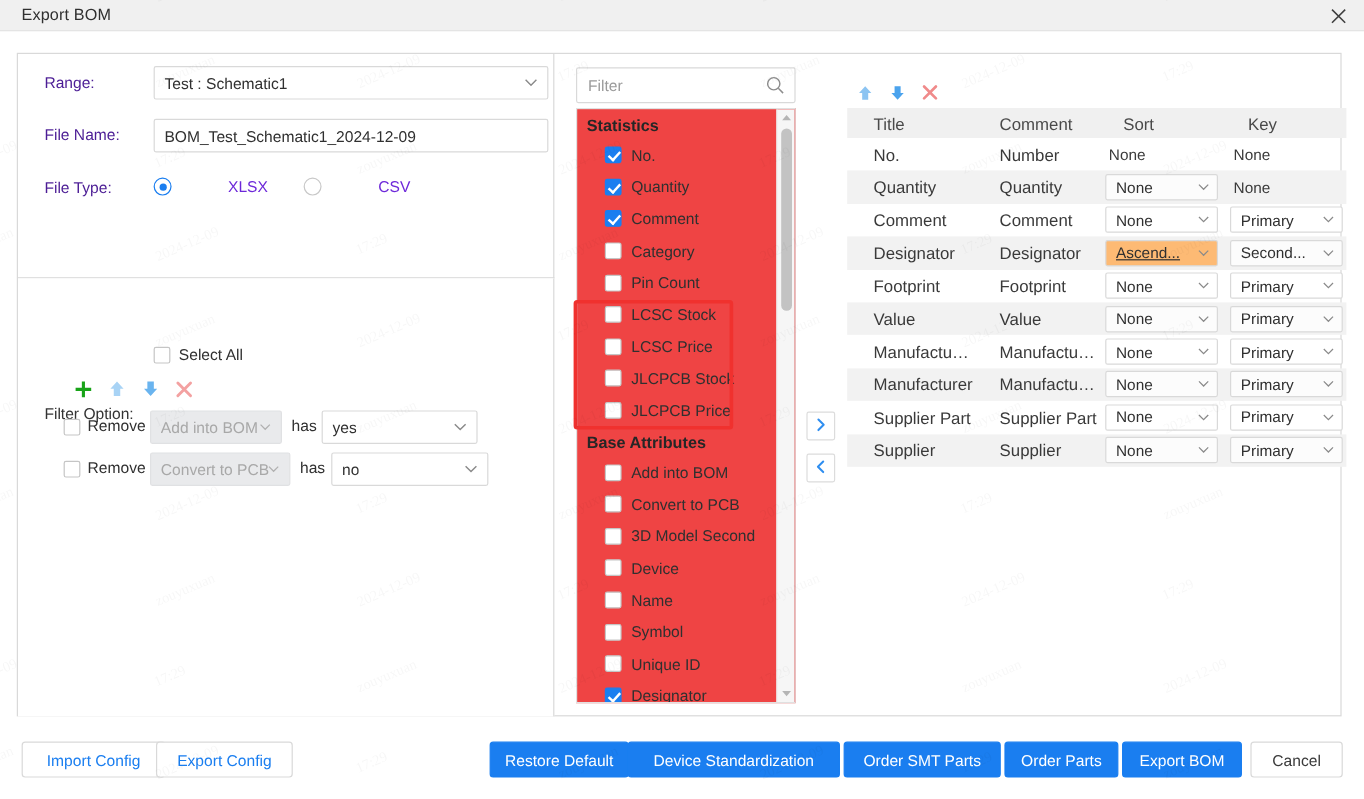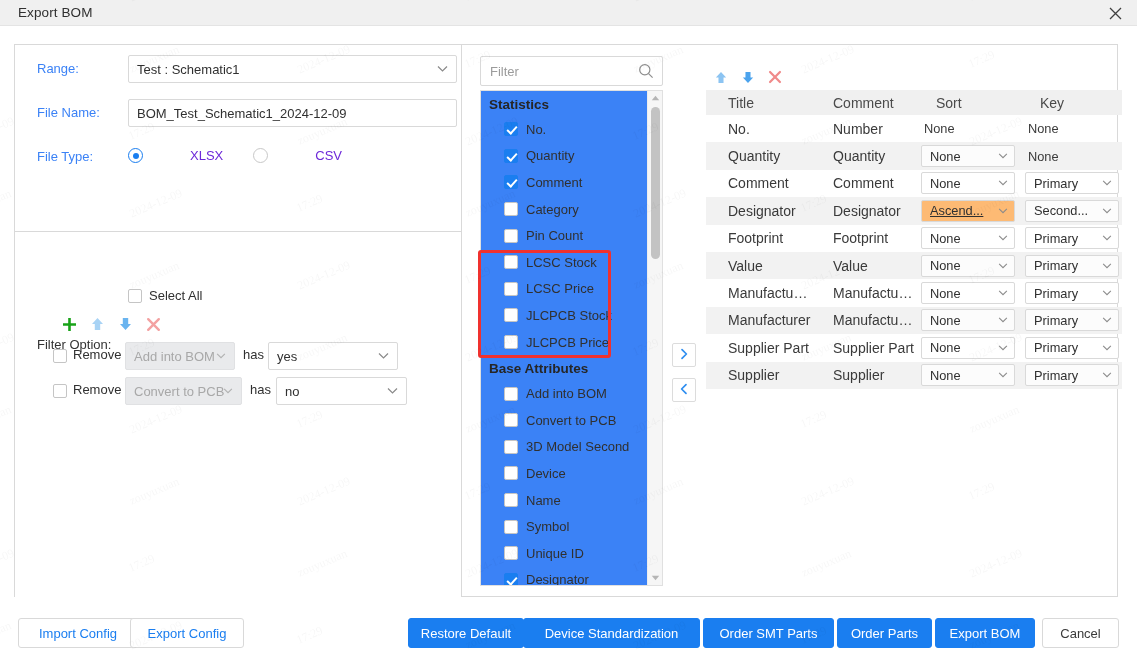"Range:" .form-label { color: #3b82f6 -> #4c1d95 }
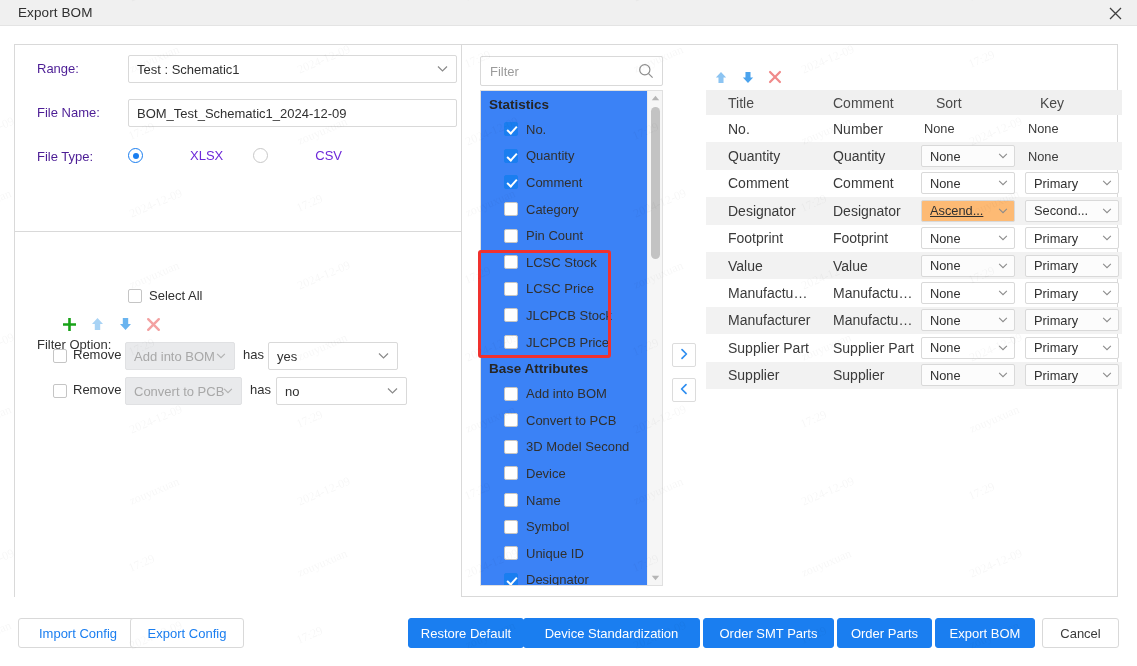"Statistics" .list-box { background: #3b82f6 -> #ef4444 }
